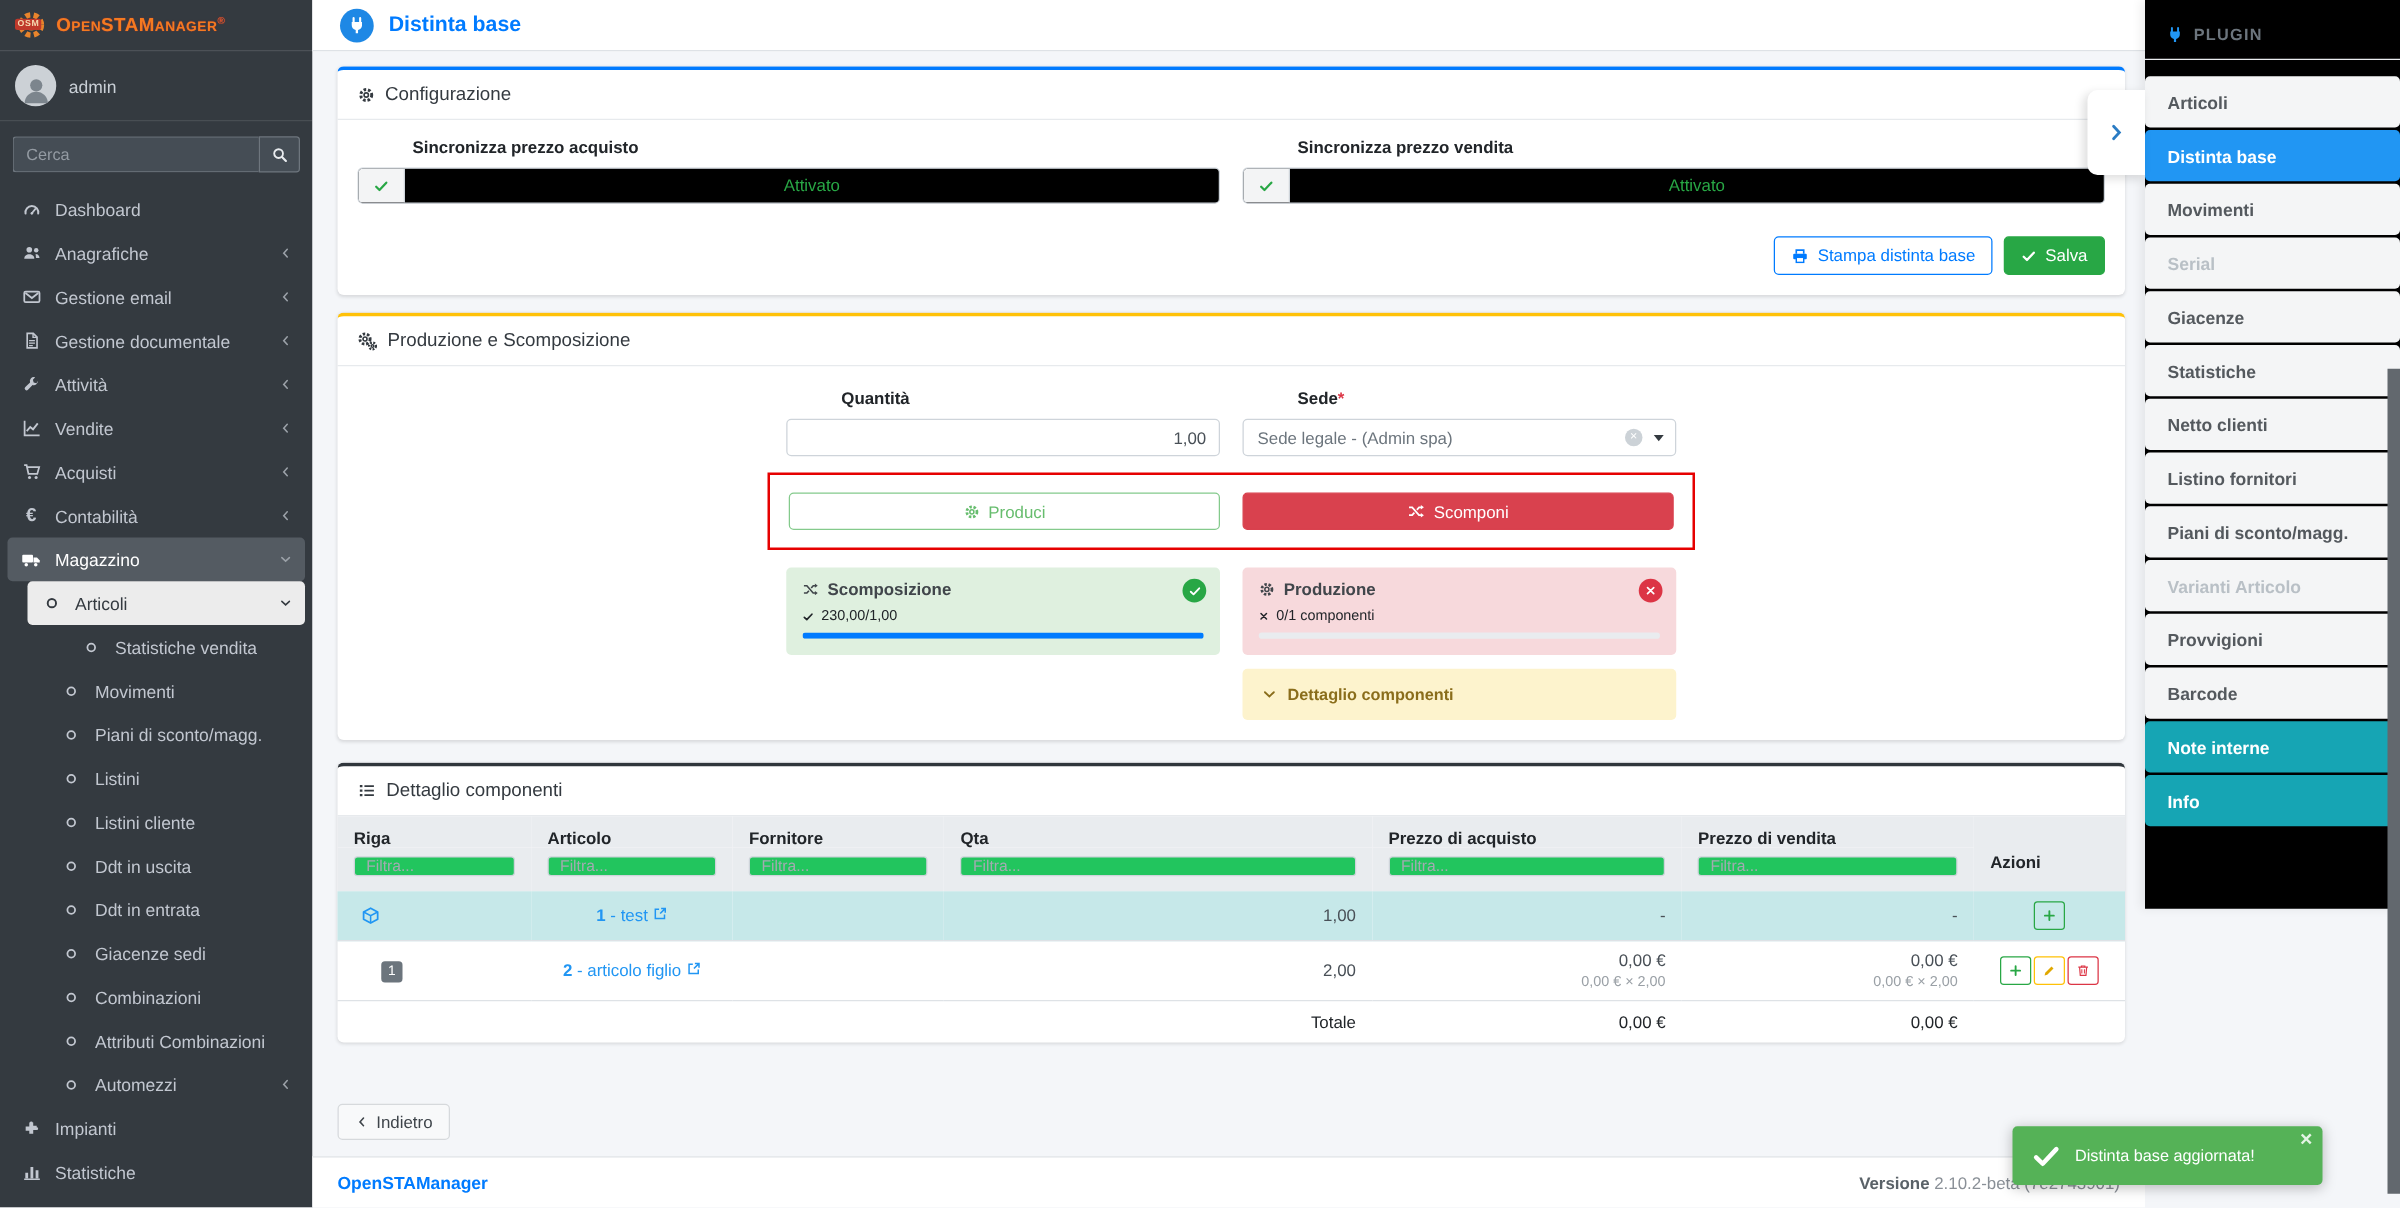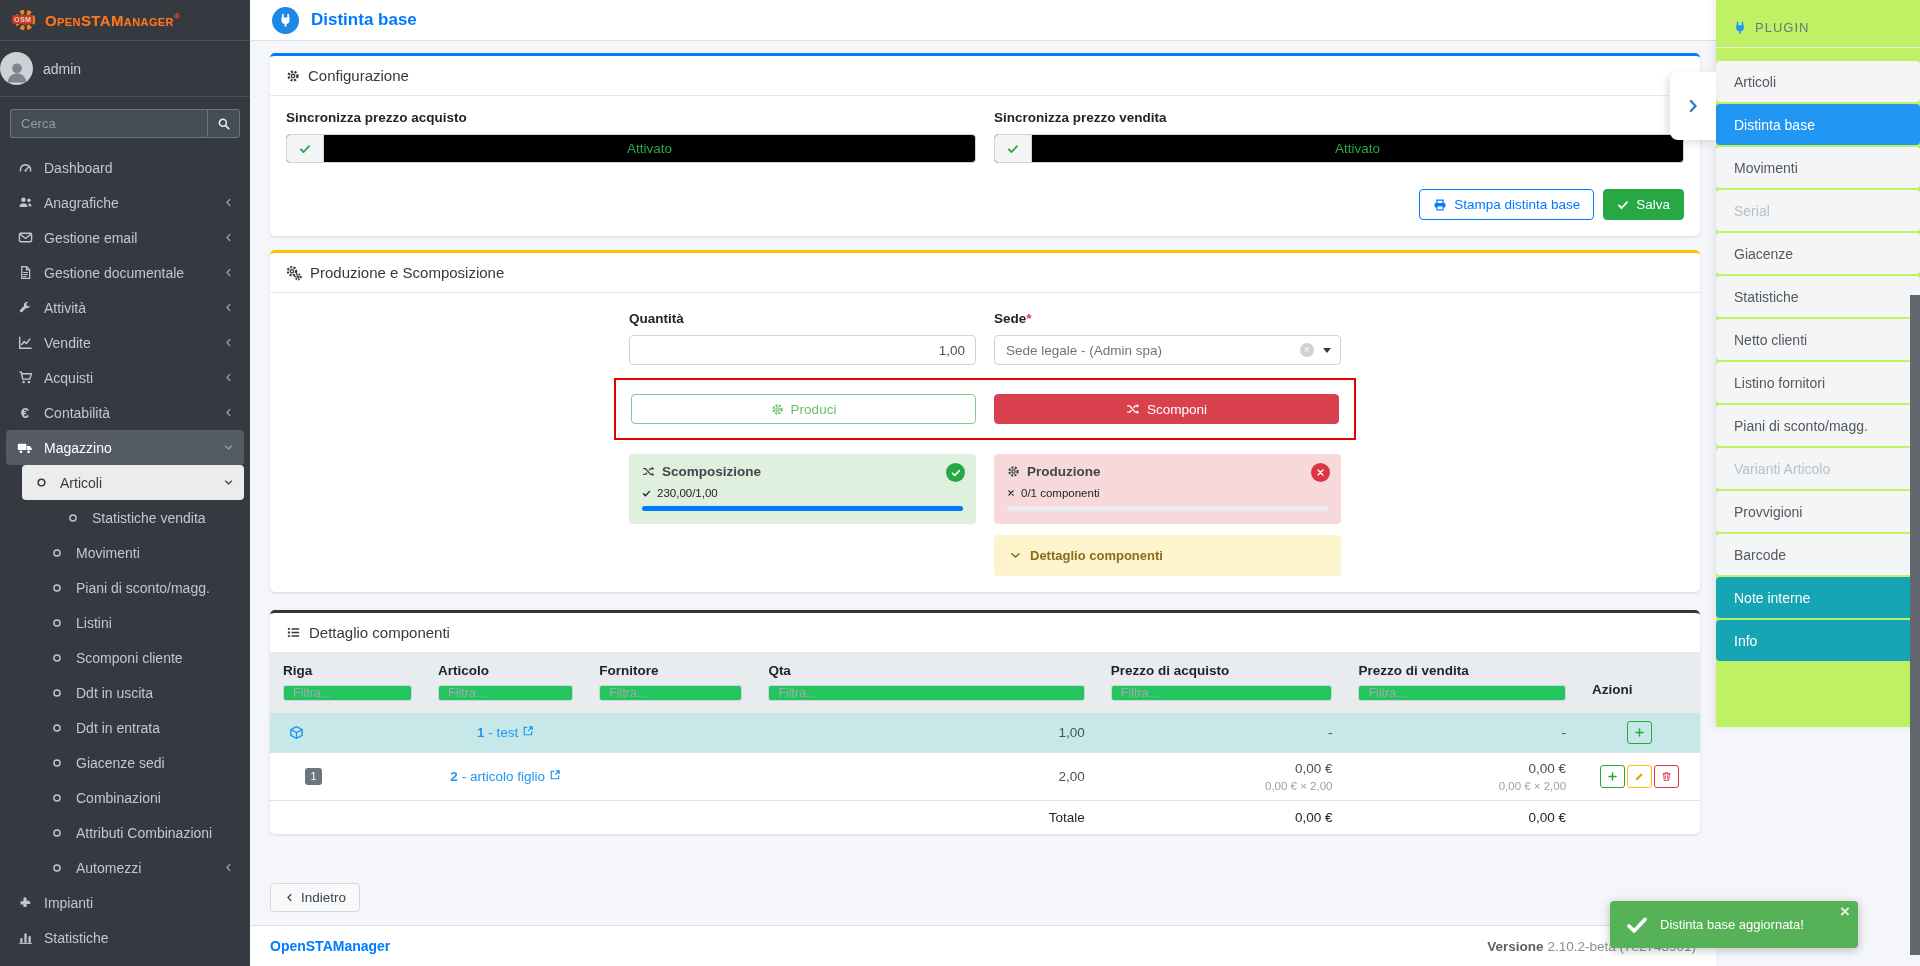"PLUGIN" .plugin-panel { background: #bef264 -> #000000; font-weight: none -> bold }
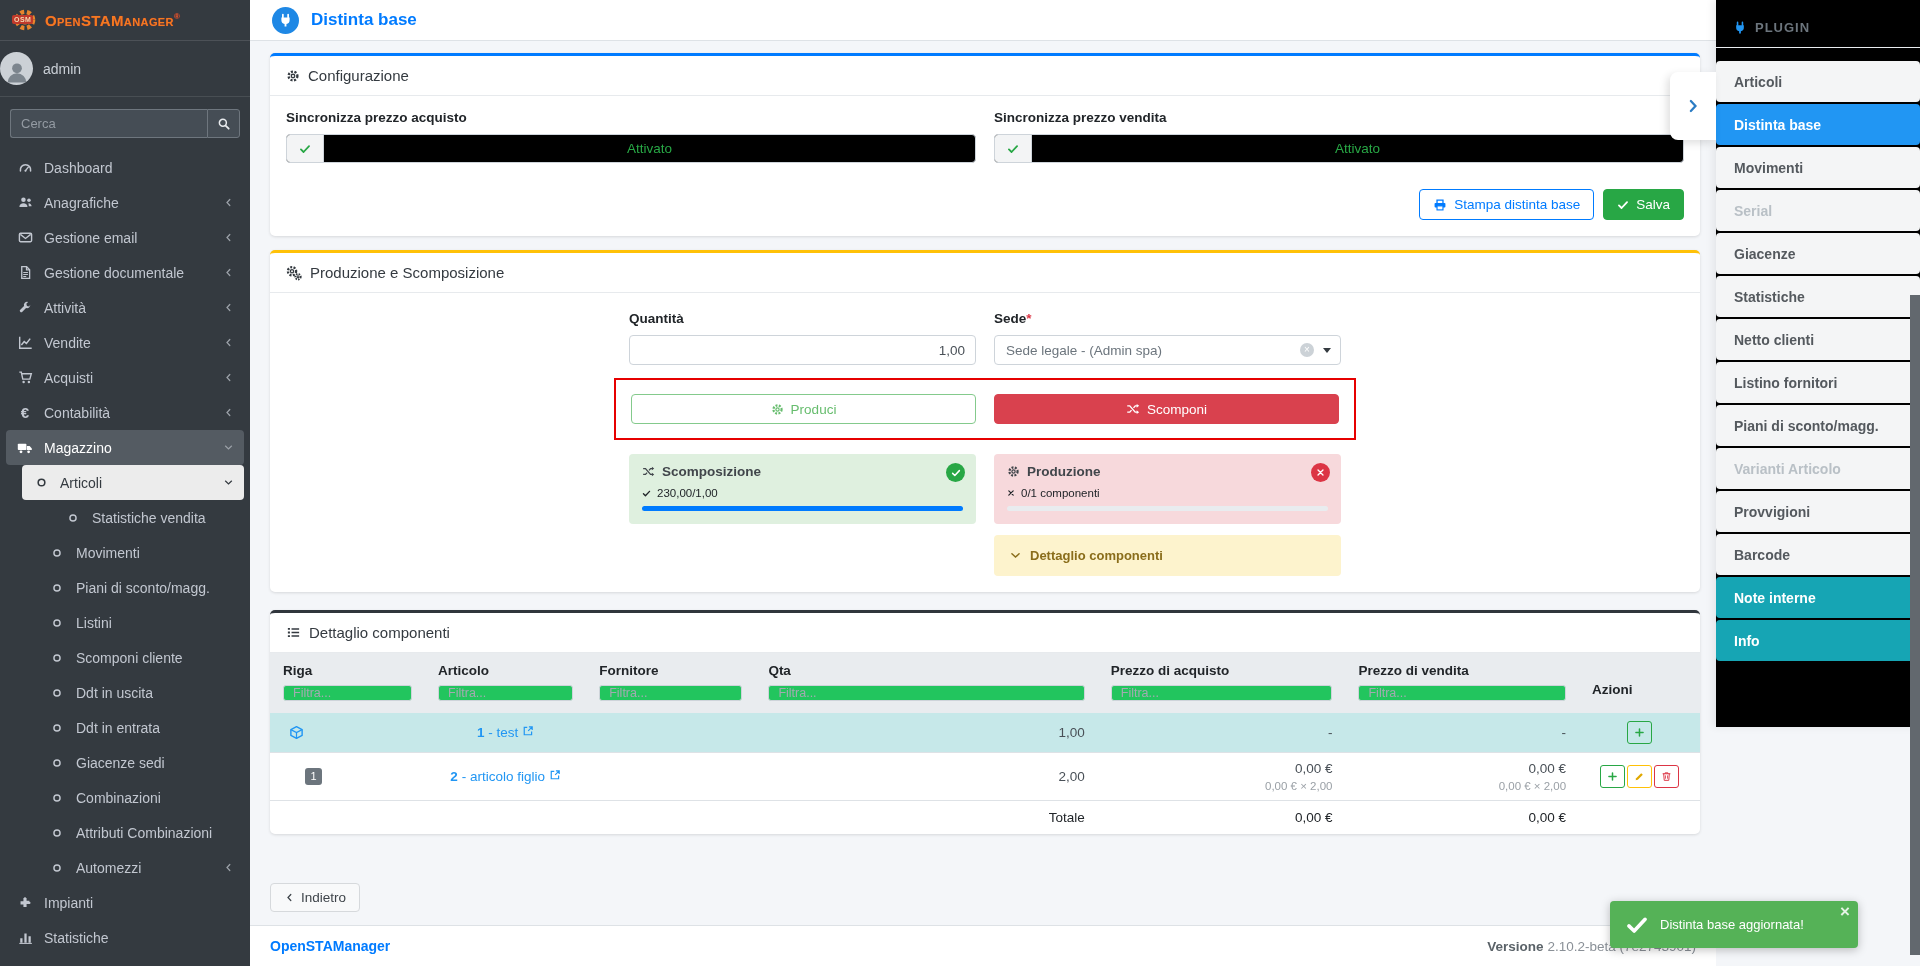"admin" .userbox { padding: 11px 0 -> 11px 12px }
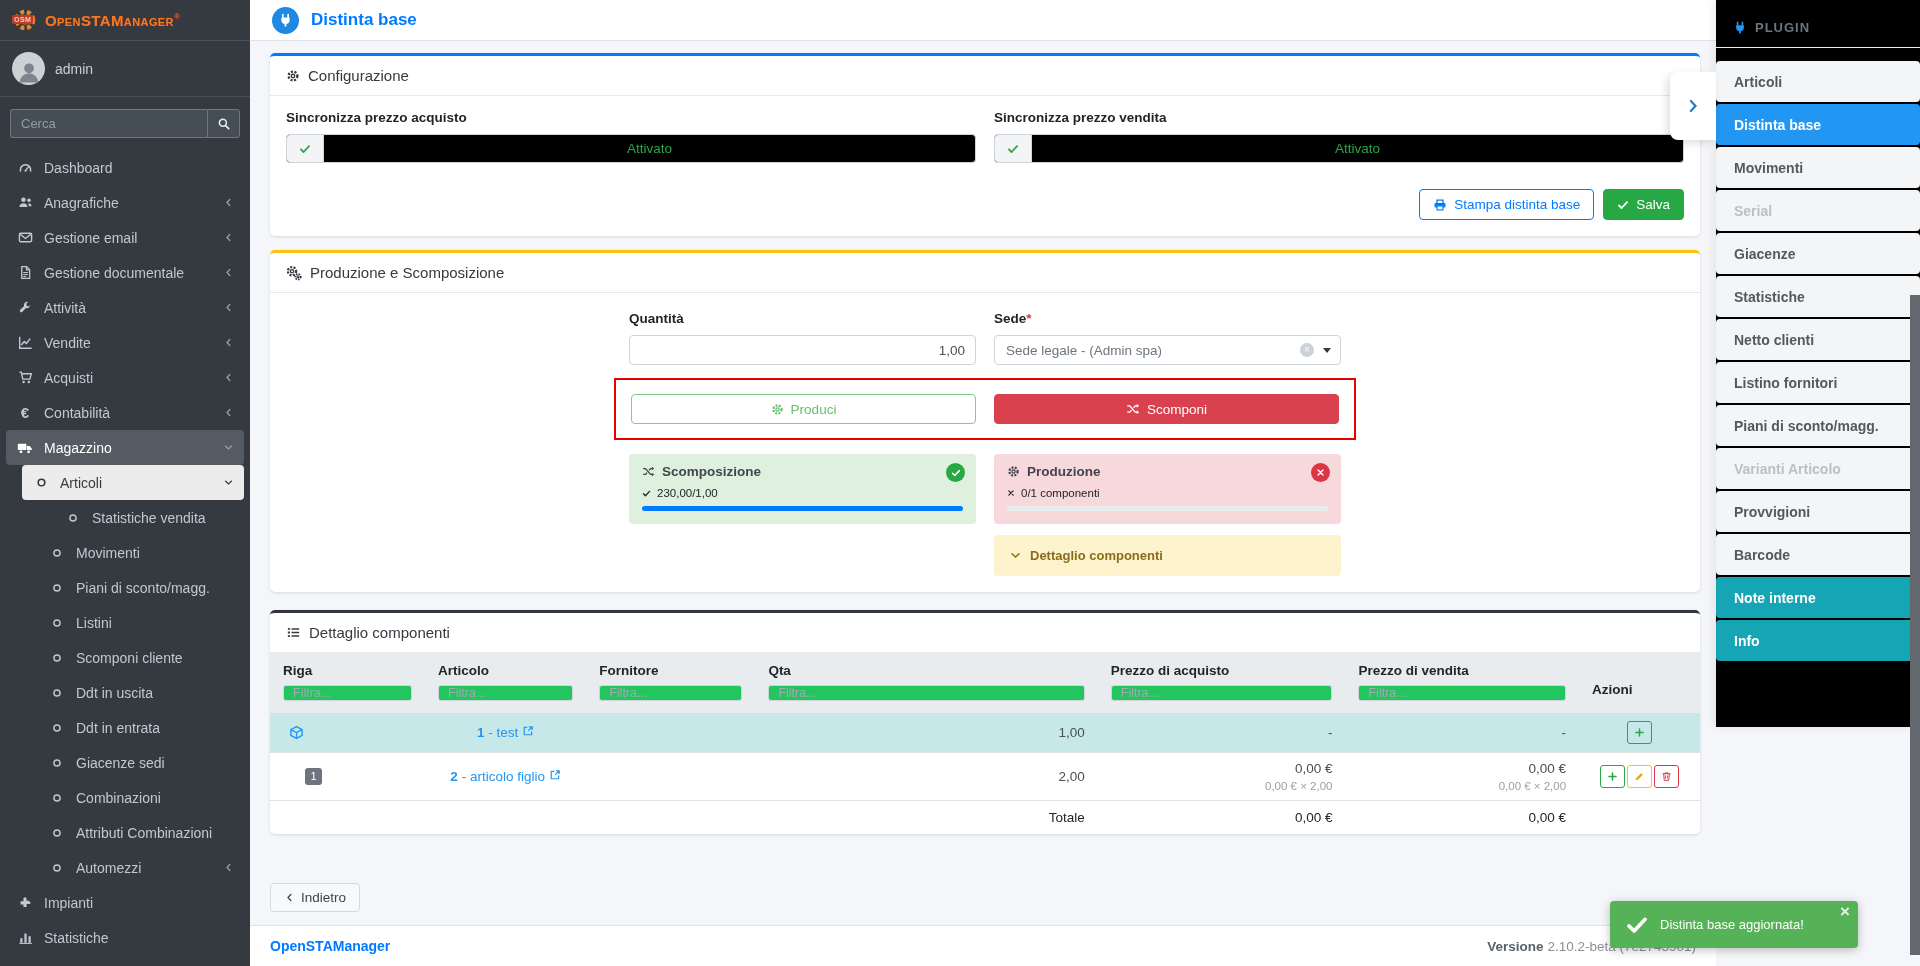"Sincronizza prezzo acquisto" .field-label { margin-left: none -> 44px }
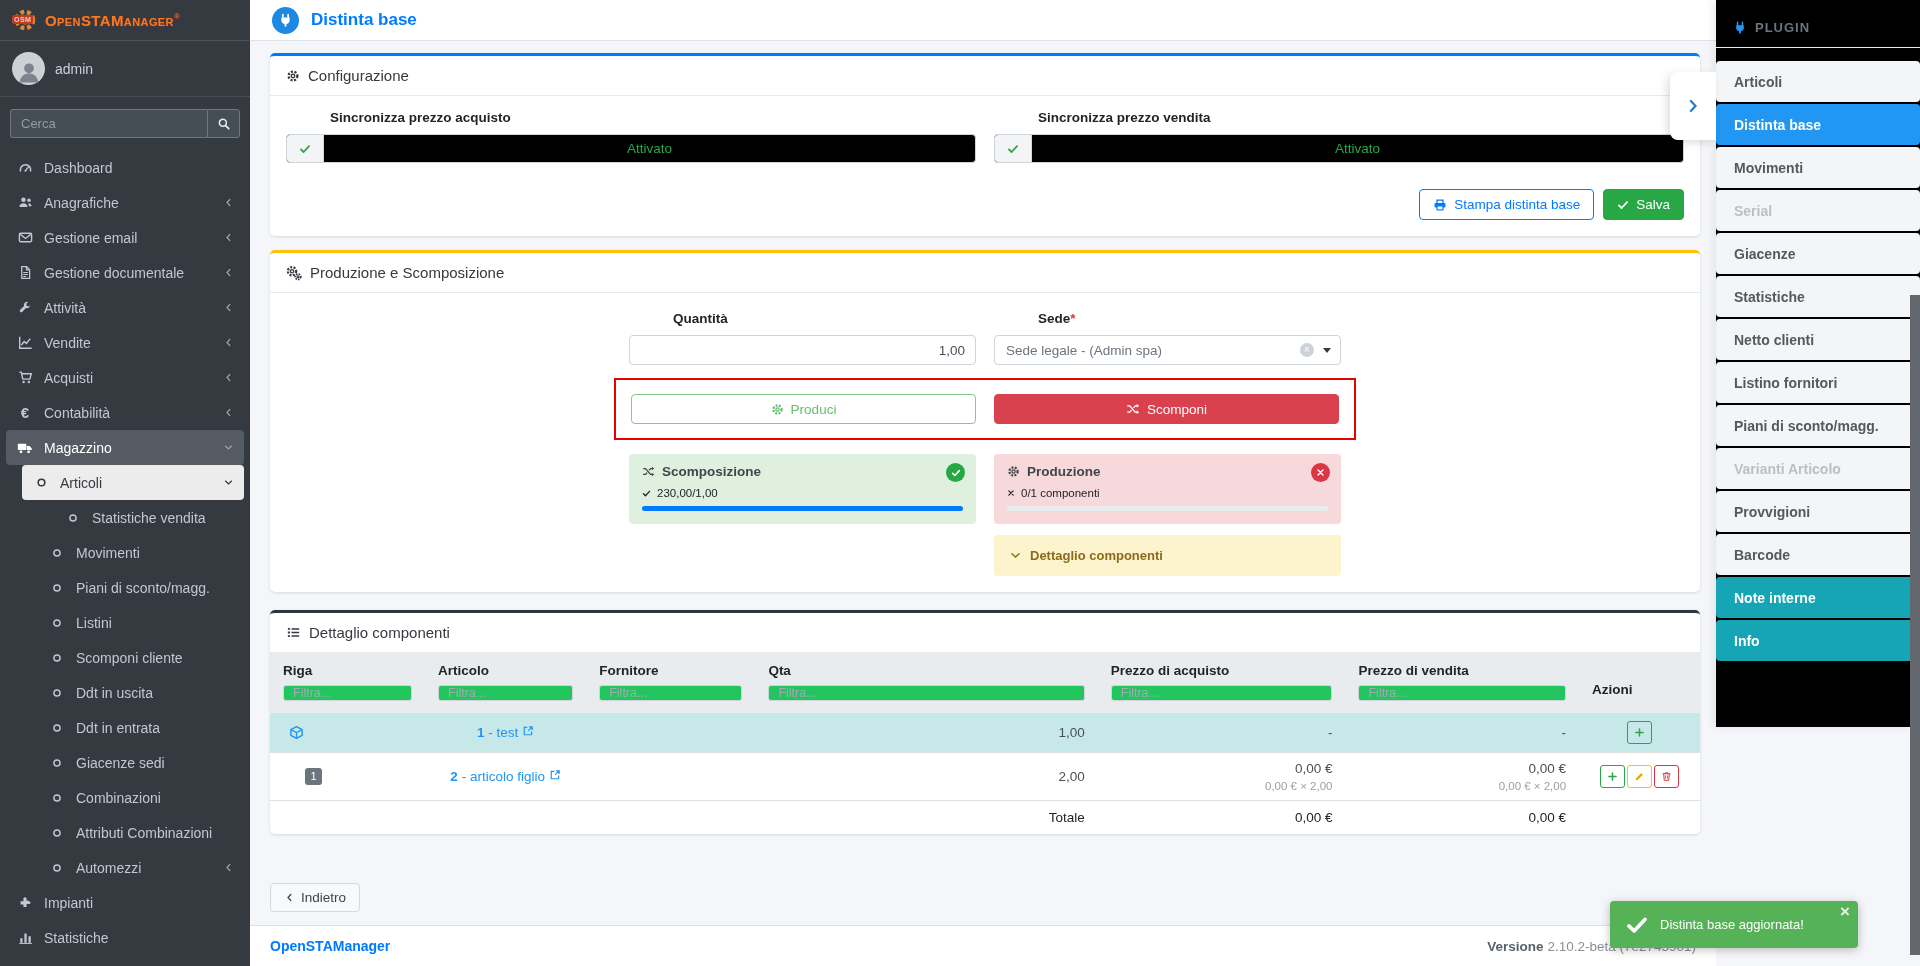"Scomponi cliente" span.ni-label { text: Scomponi -> Listini }
